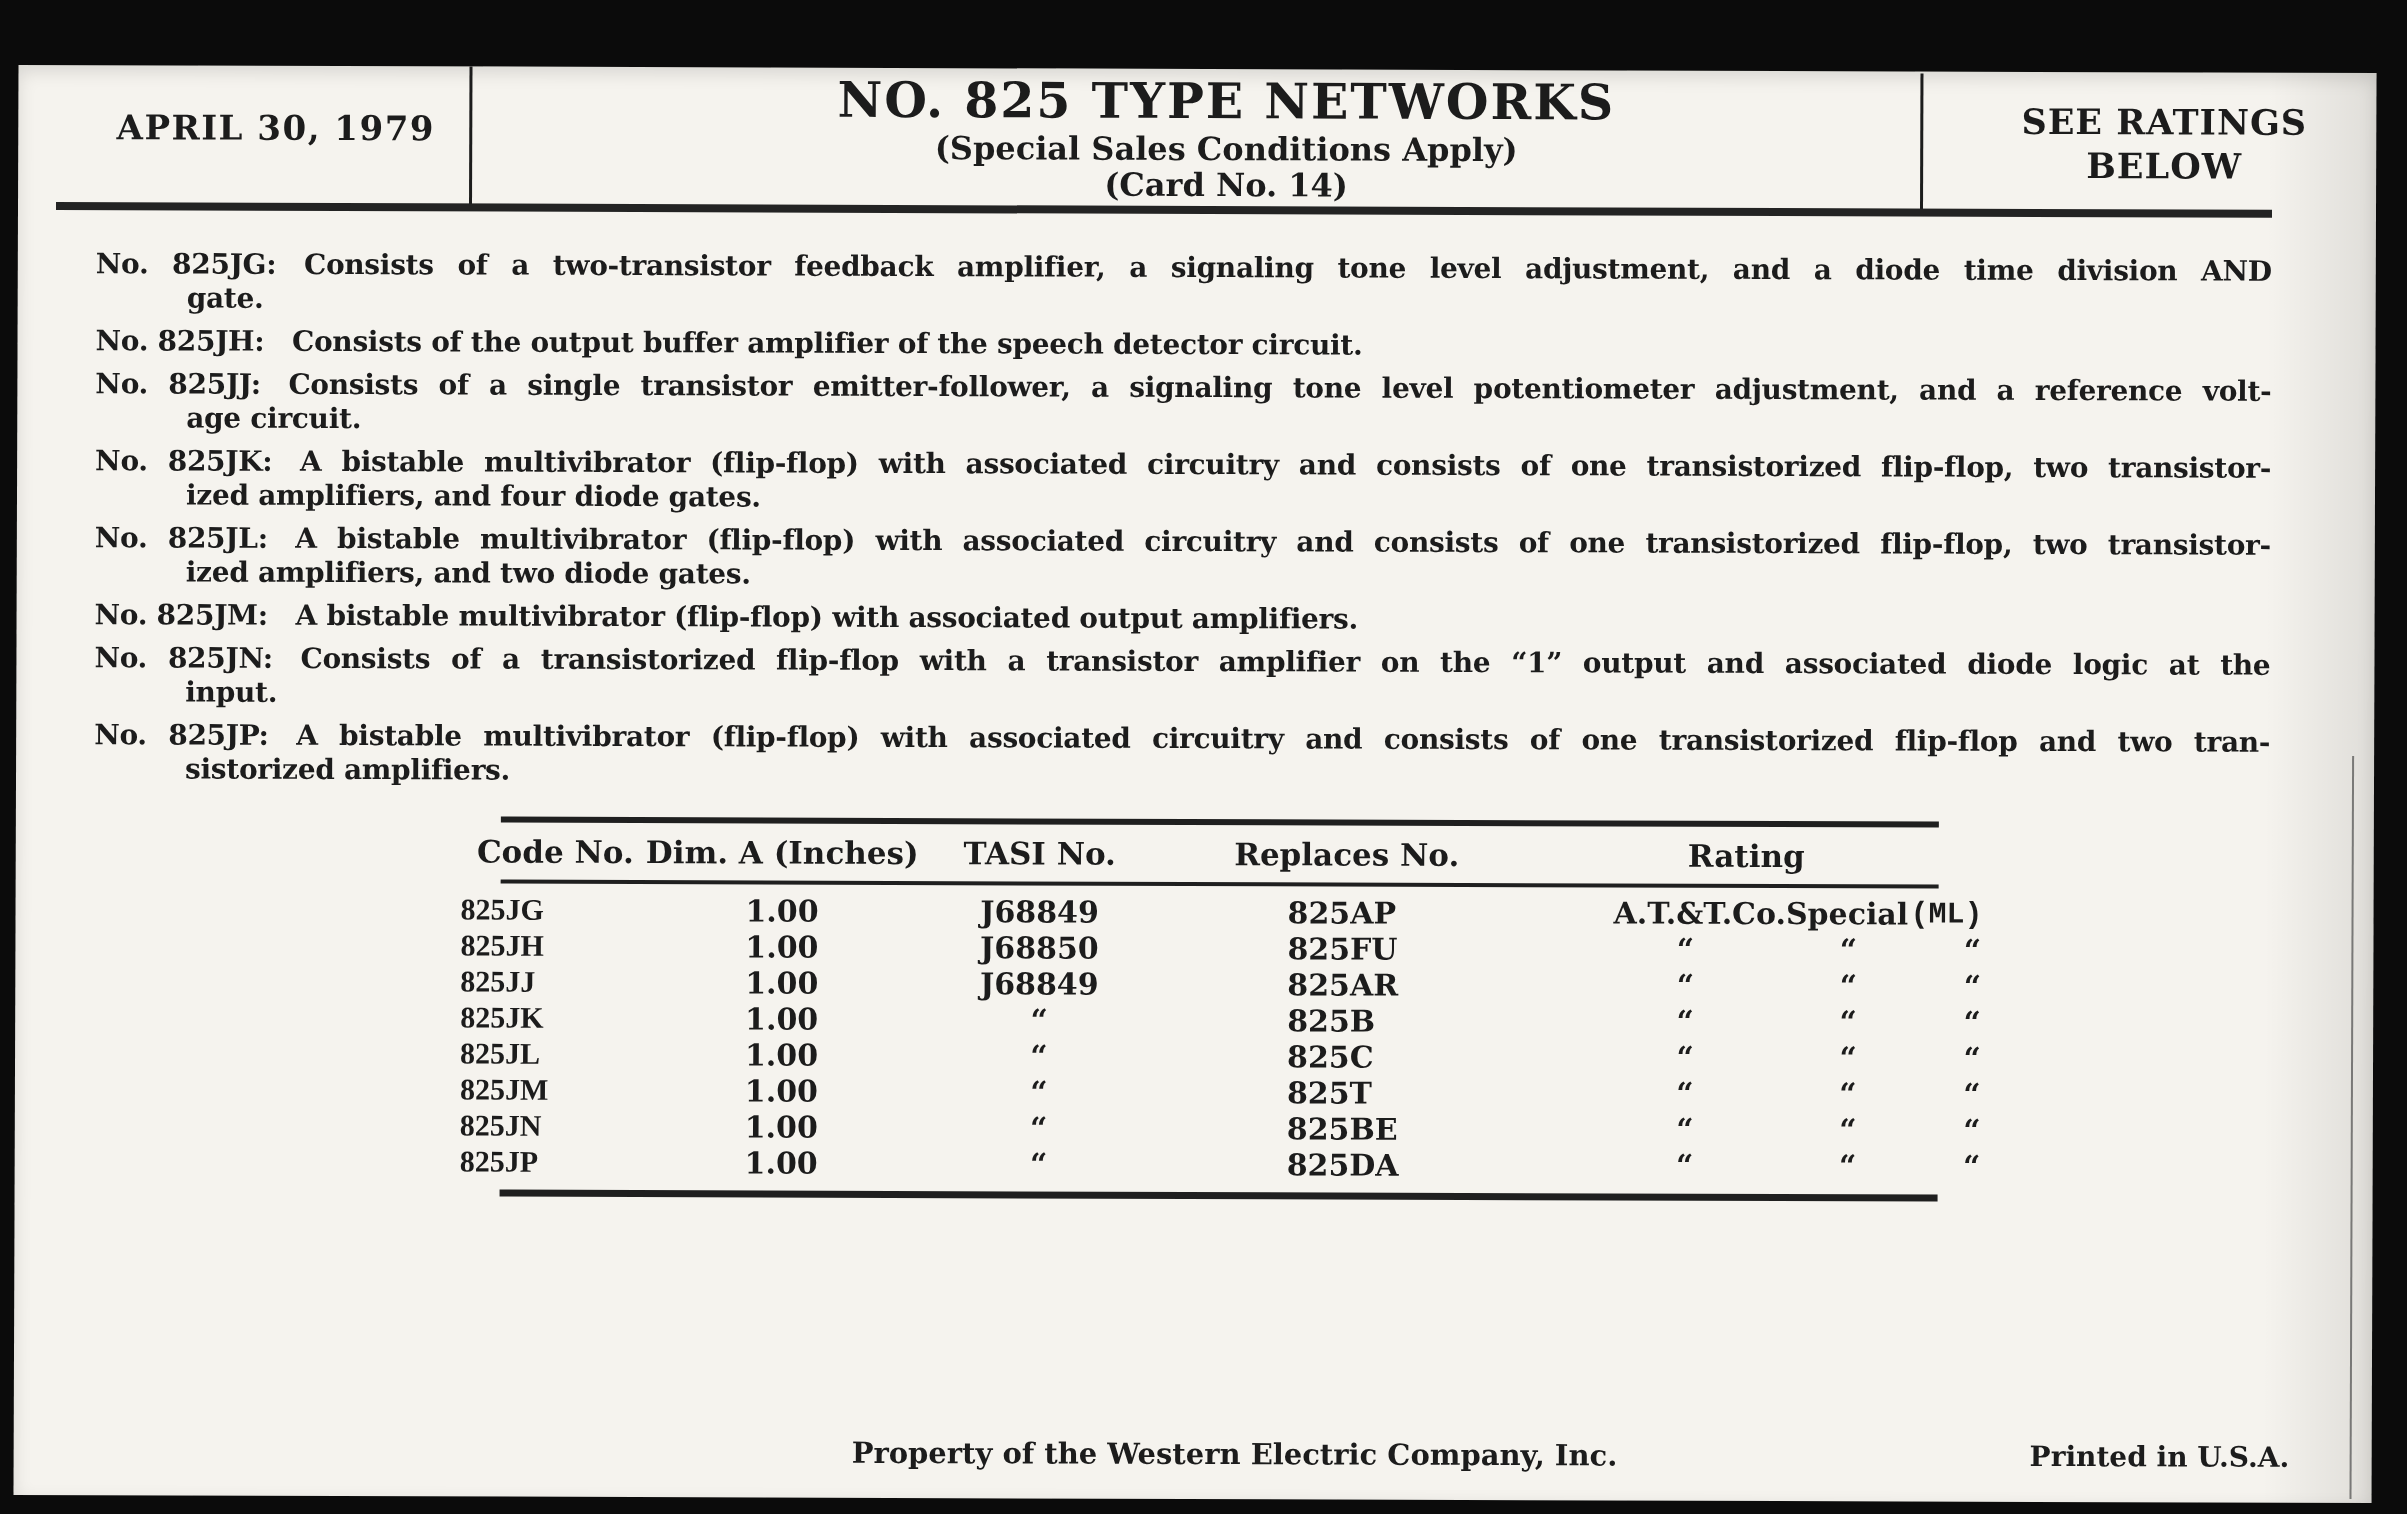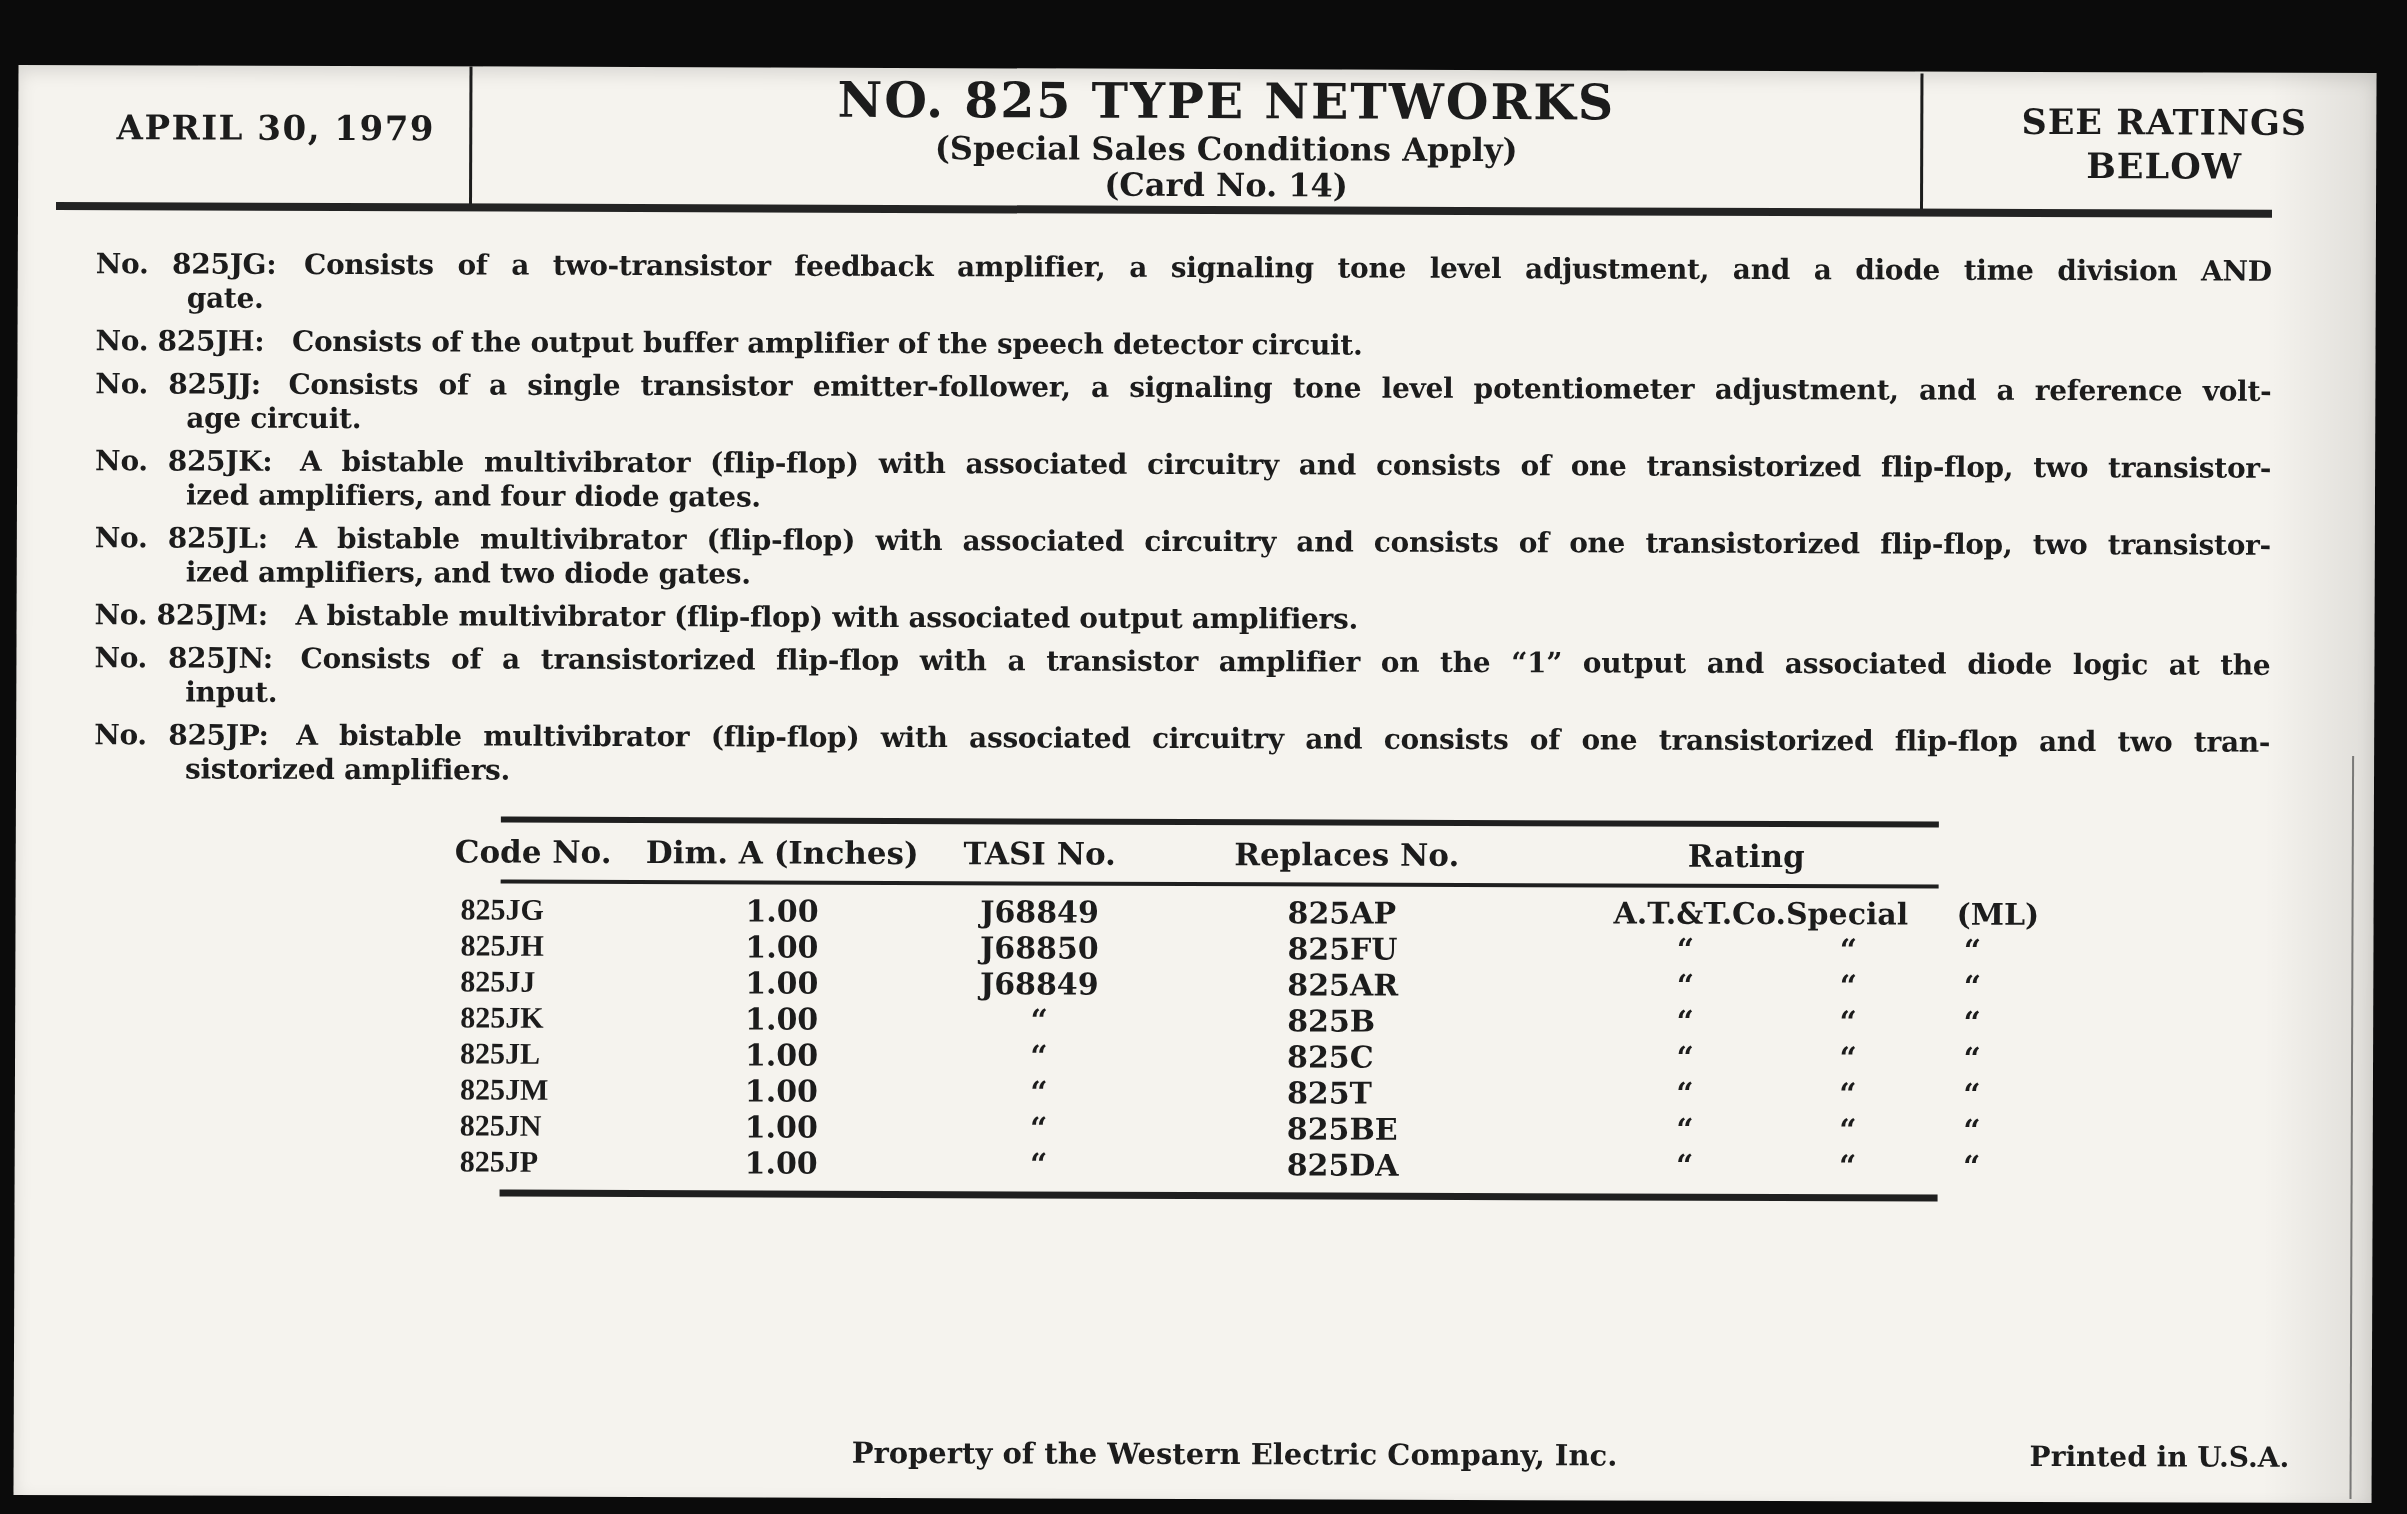"Code No." .th.code { text-align: left -> right }
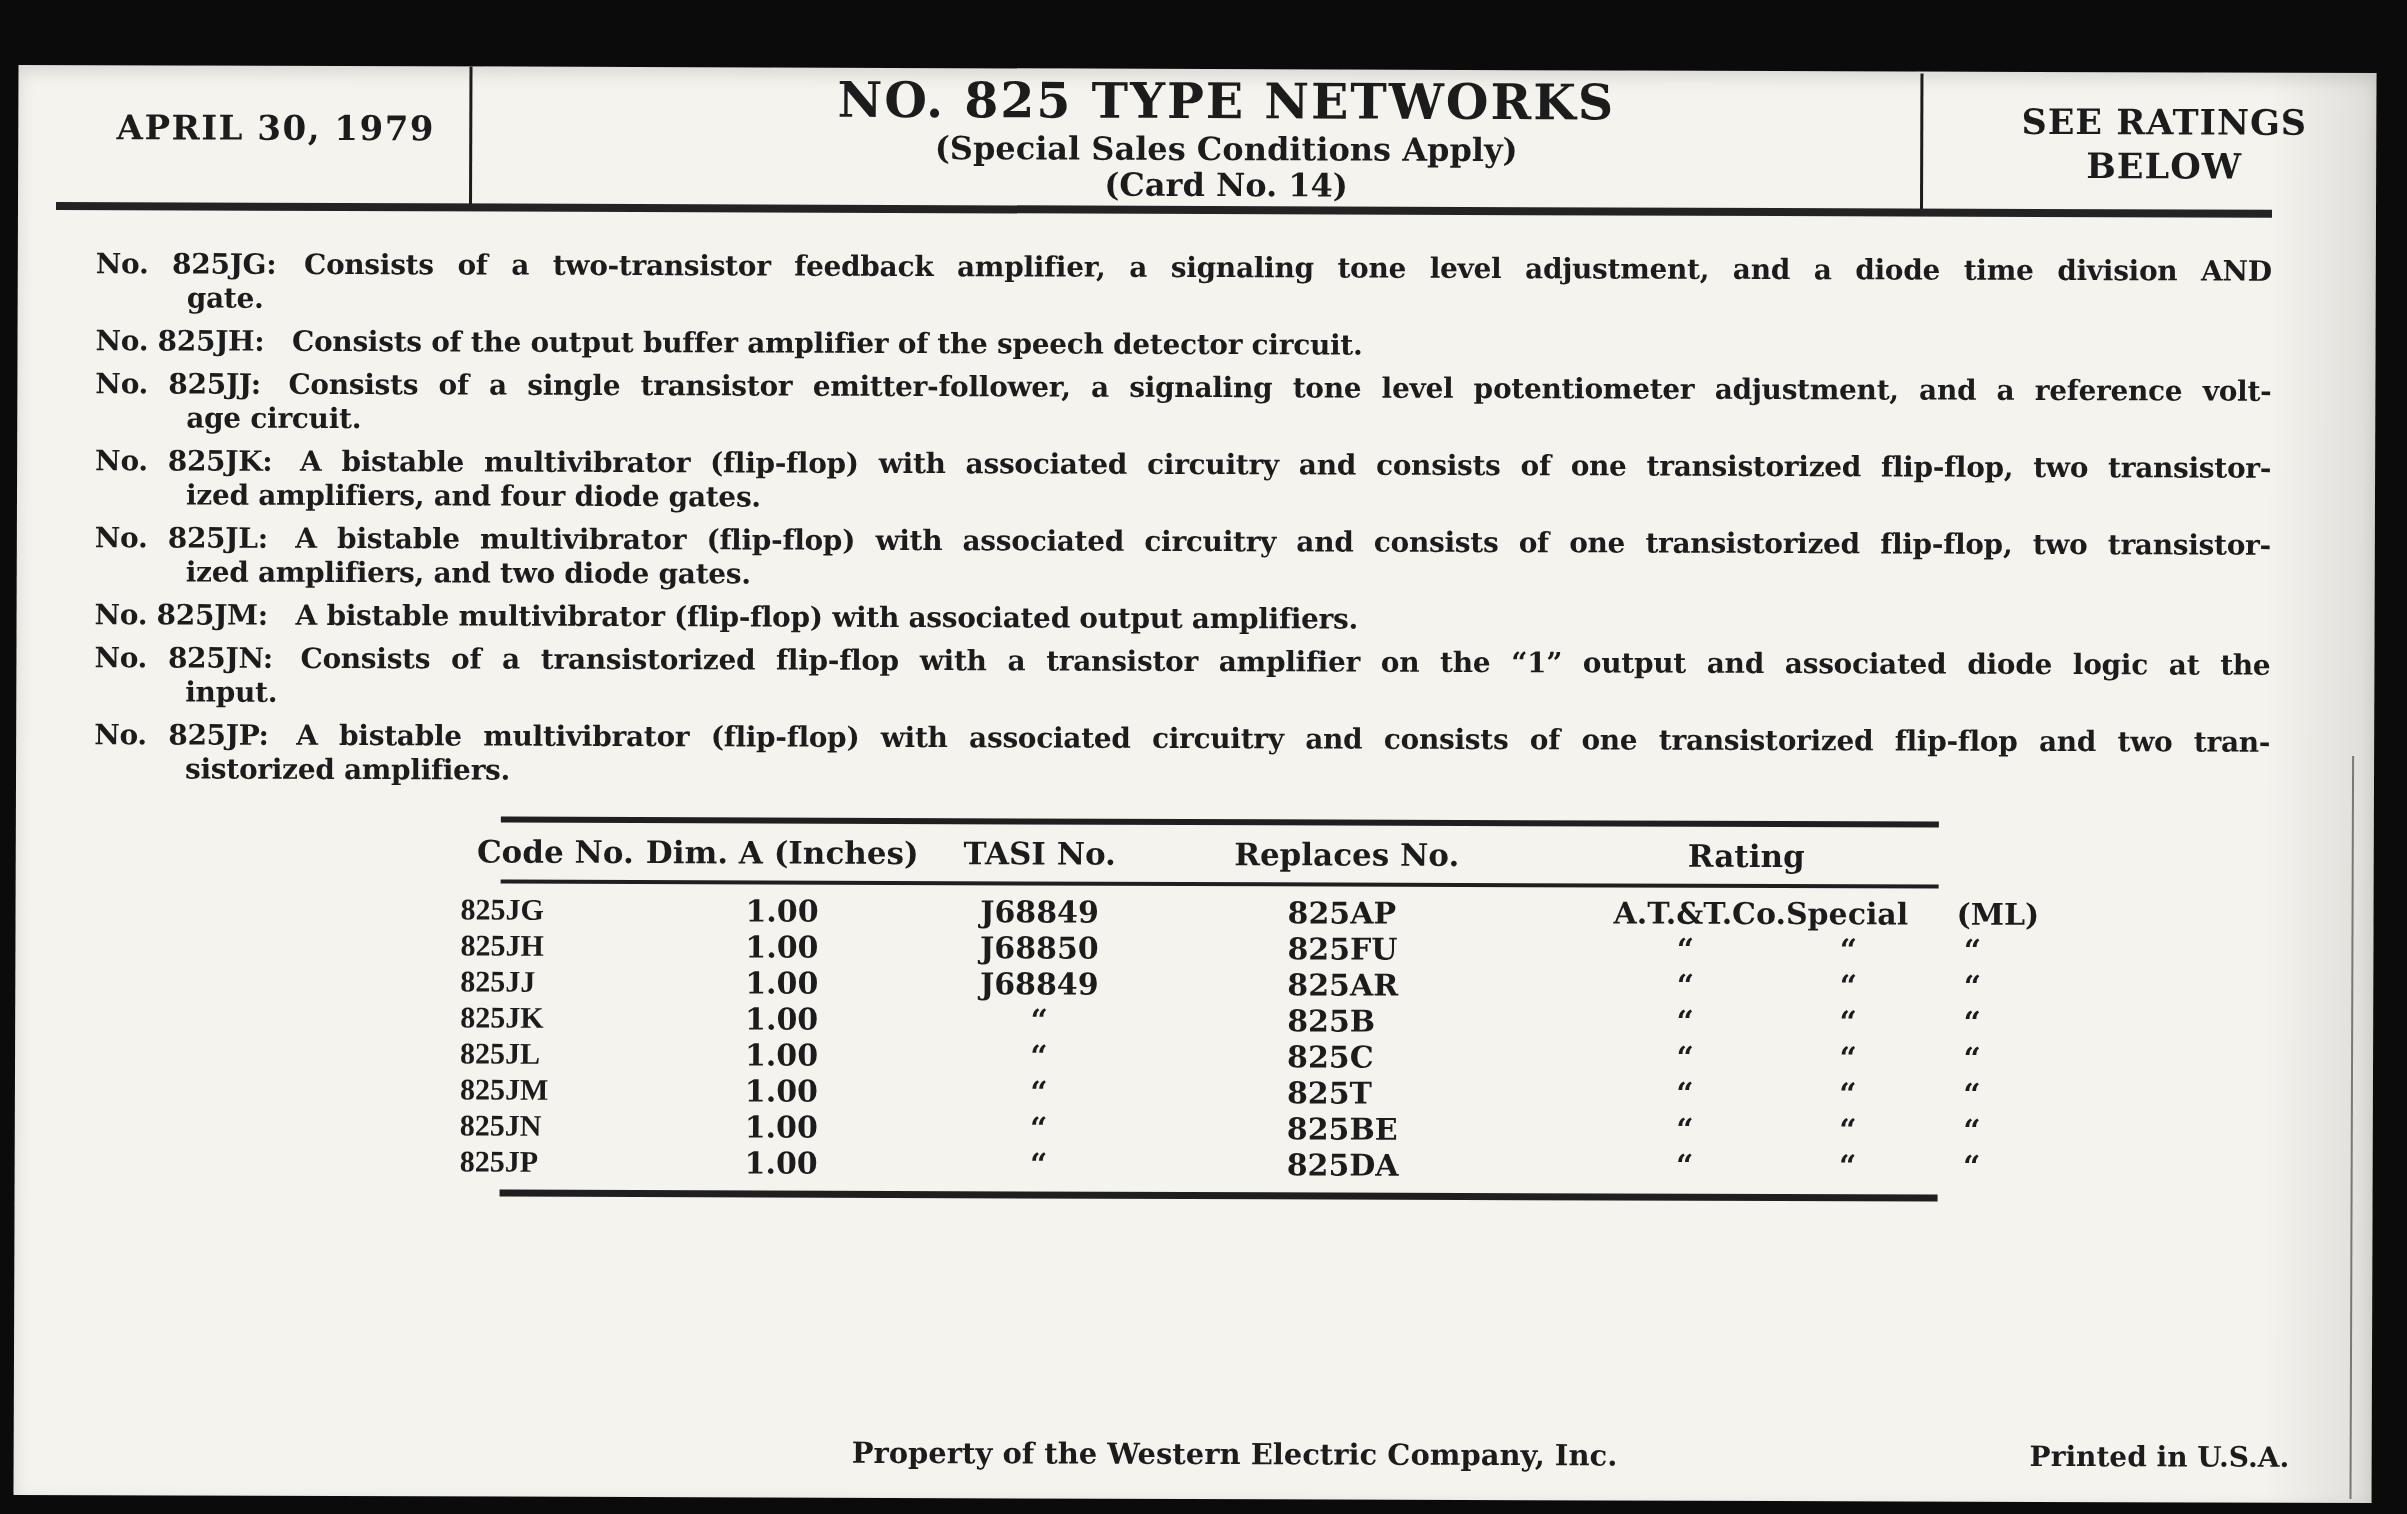"(ML)" .rating-ml { font-family: none -> Liberation Mono, monospace; left: 412px -> 366px }
